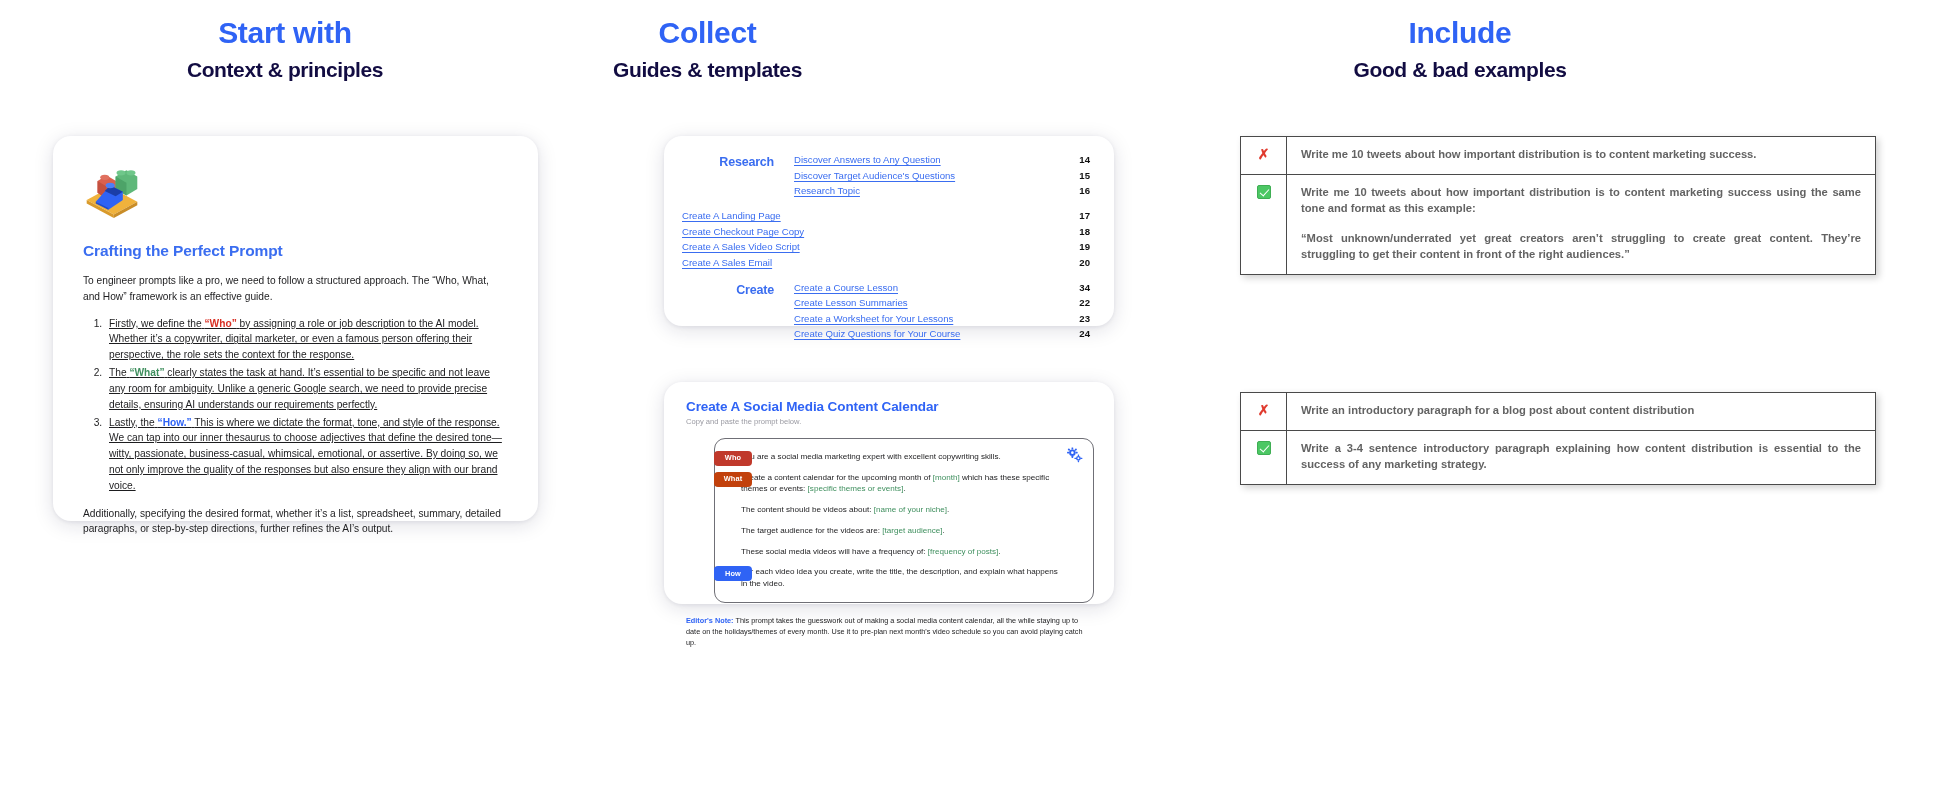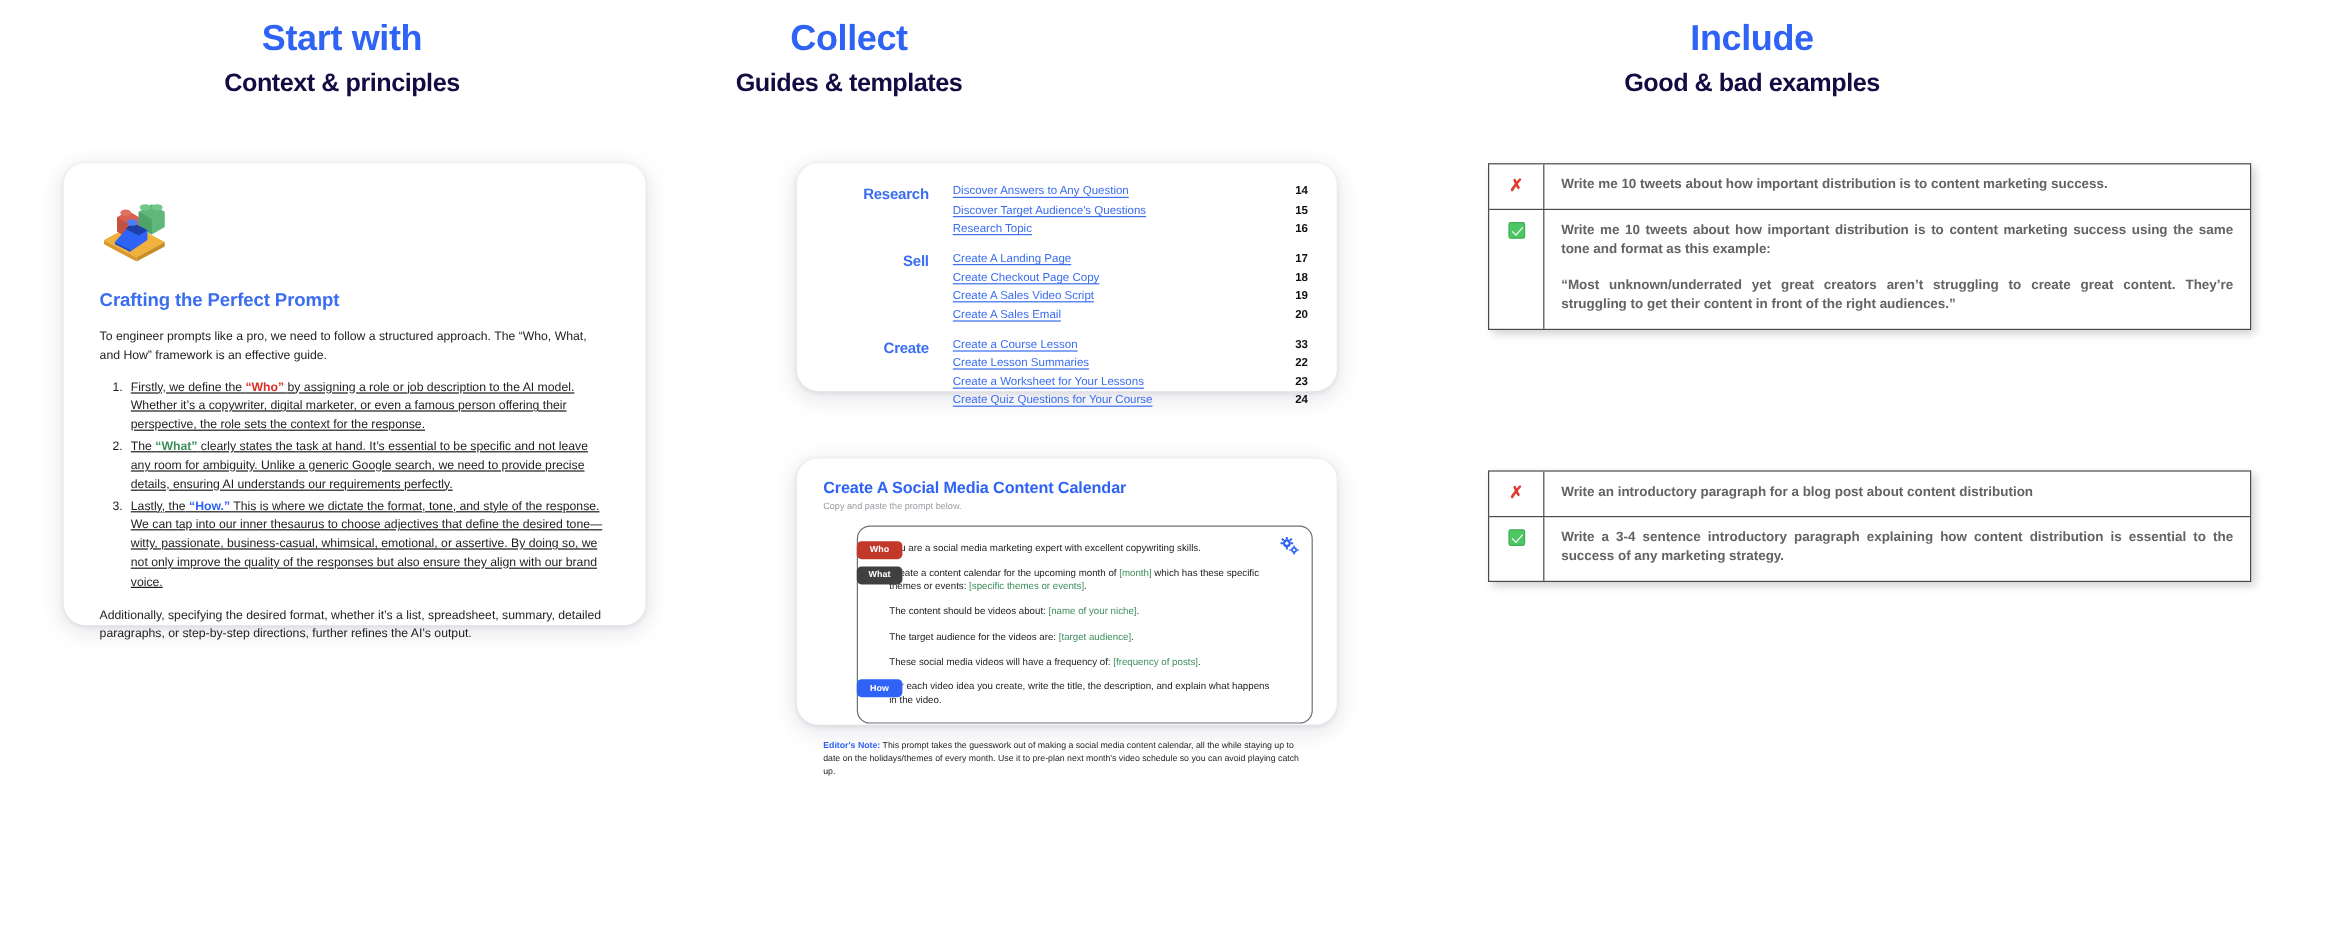"Sell" div.toc-cat { html: <div>Sell</div> -> none }
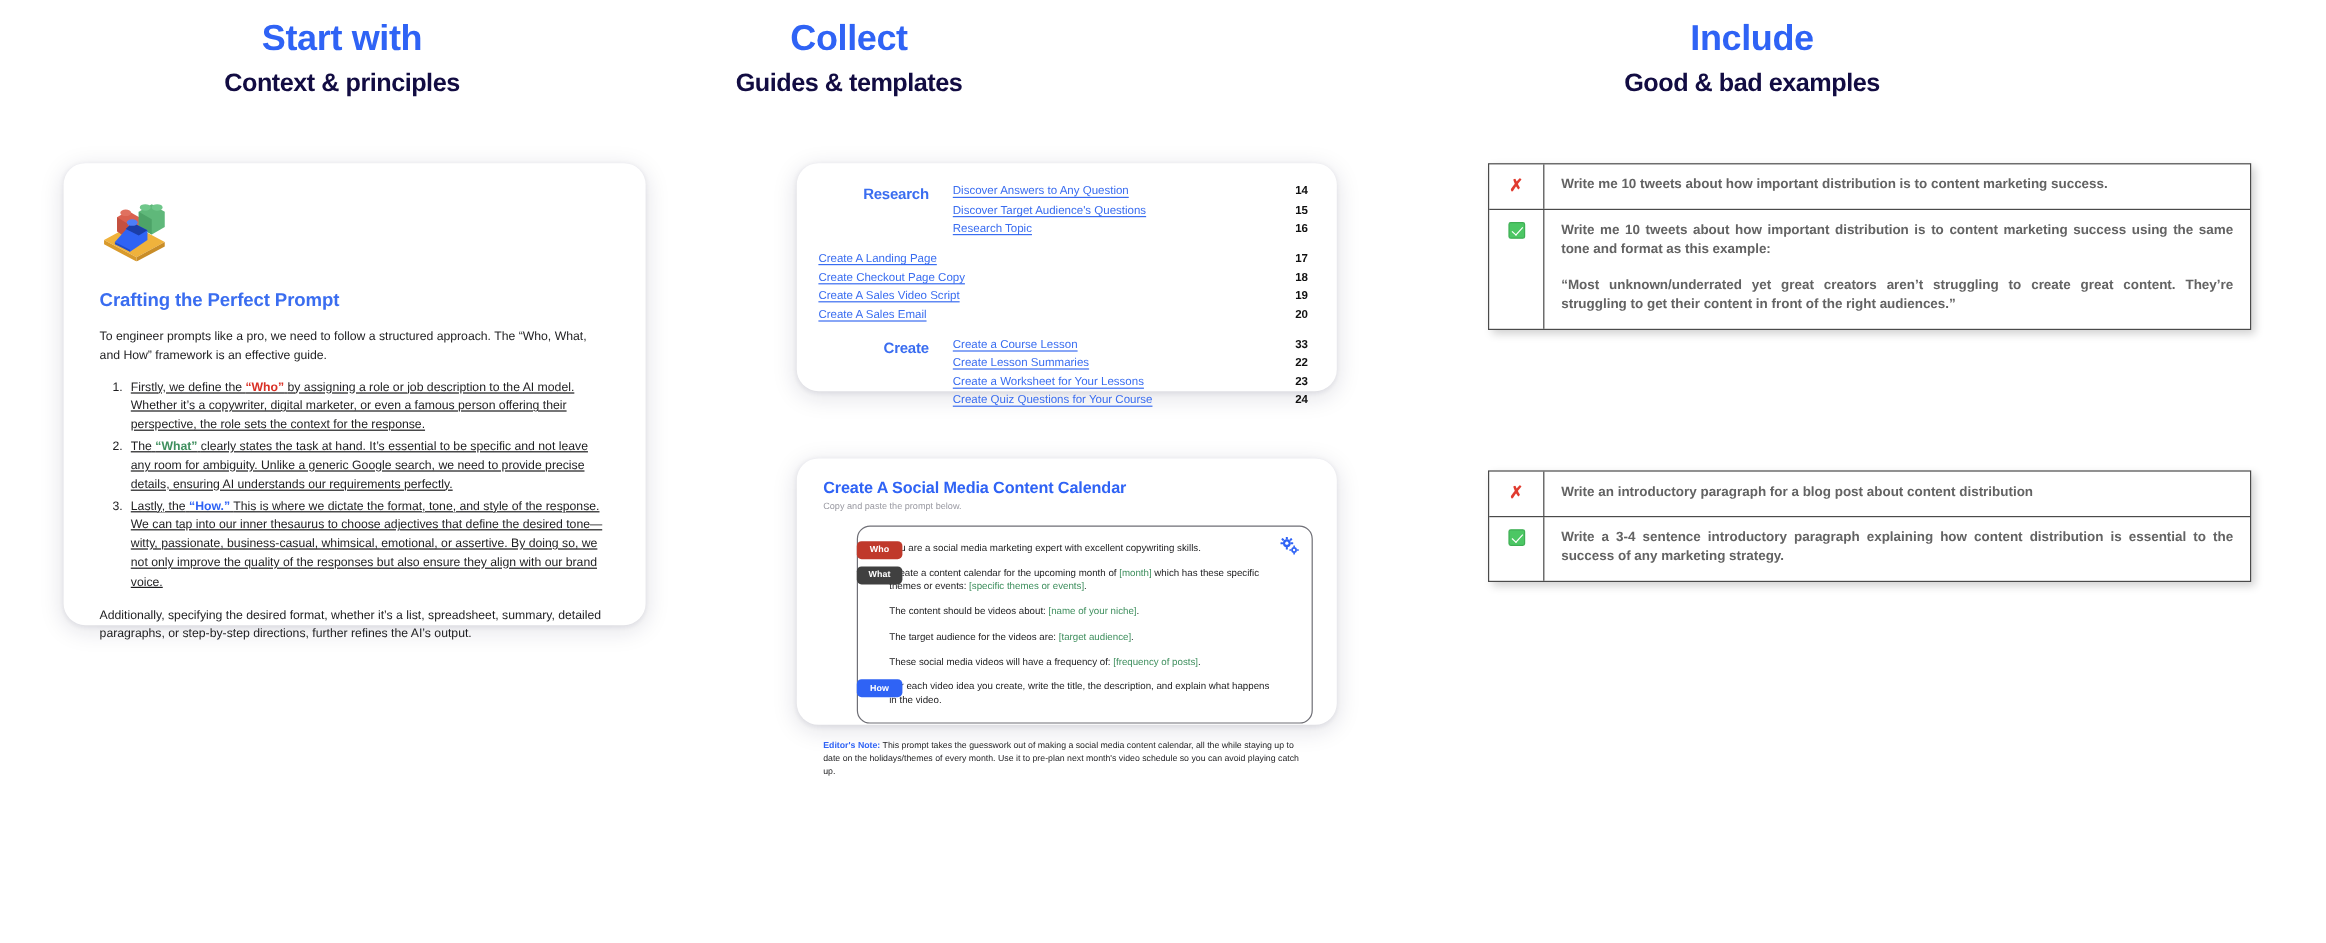"33" span.toc-page { text: 33 -> 34 }
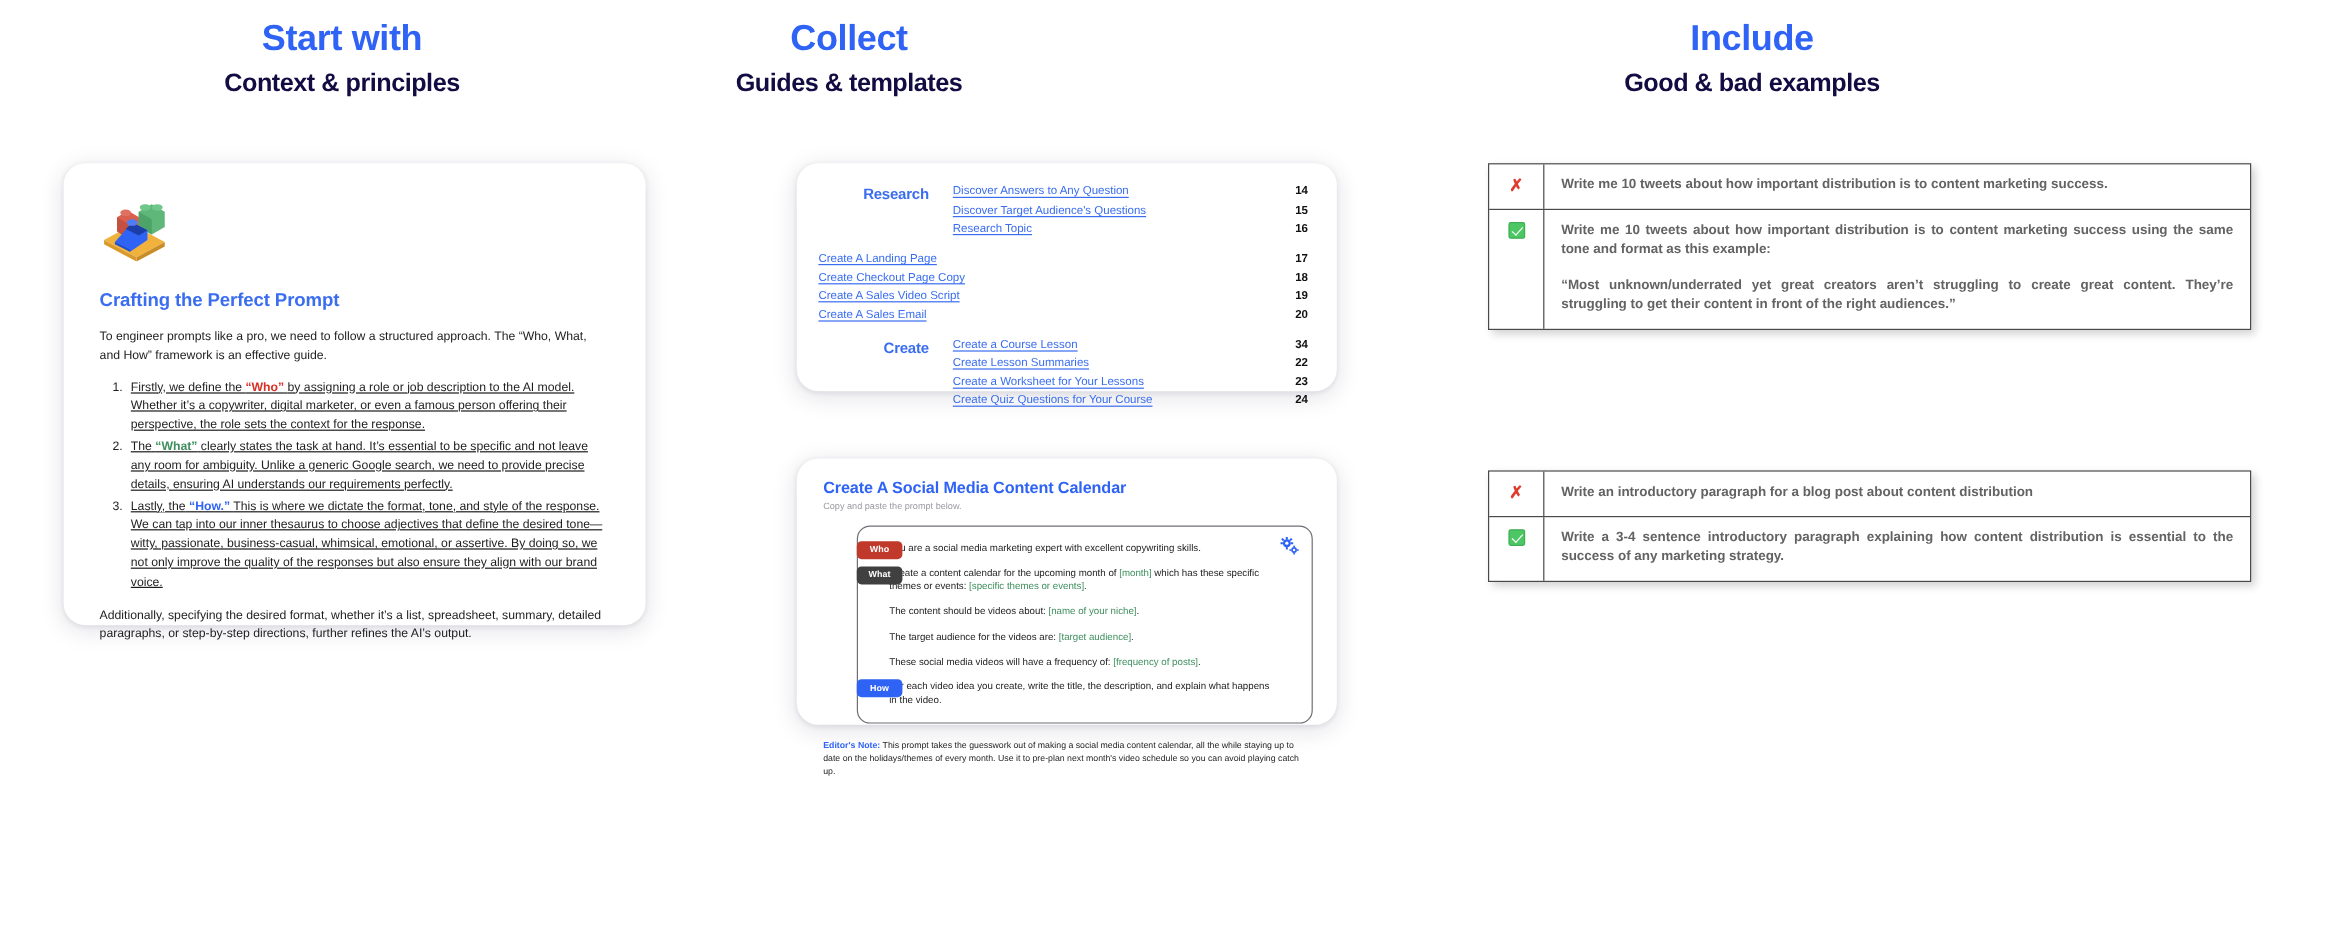"What" .chip-what { background: #404040 -> #c2410c }
